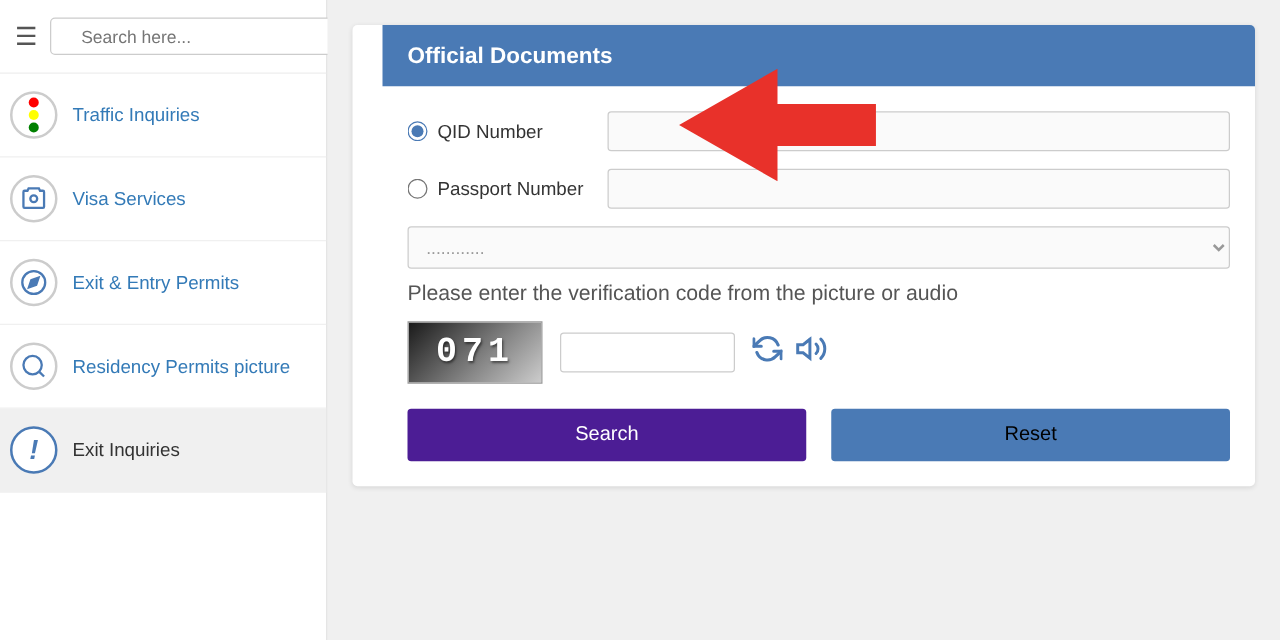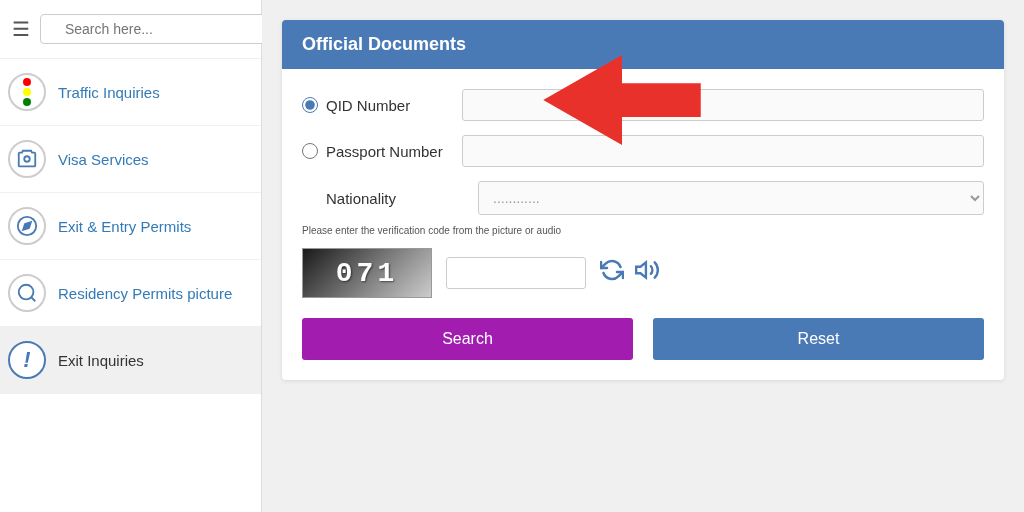"Official Documents" .card { padding-left: none -> 24px }
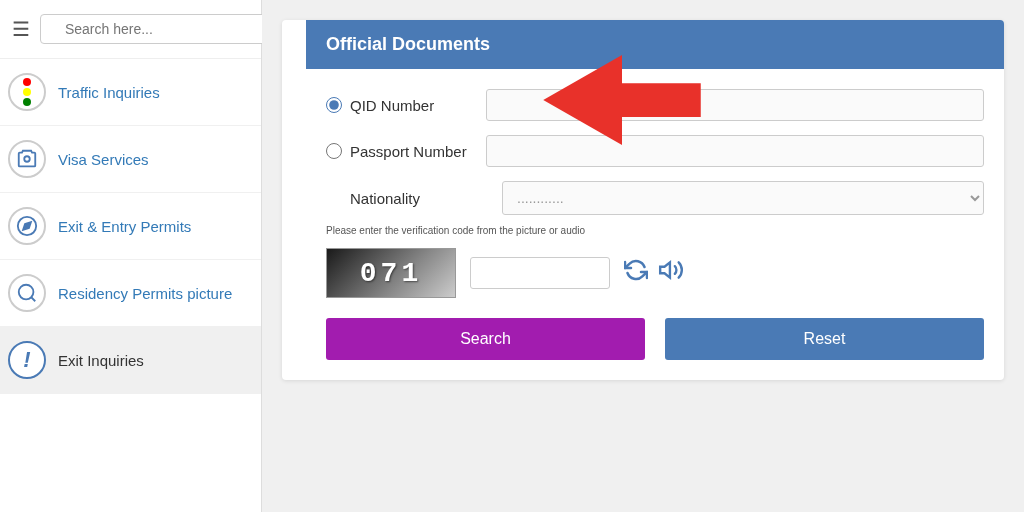"Nationality" span.nationality-label { html: <span>Nationality</span> -> none }
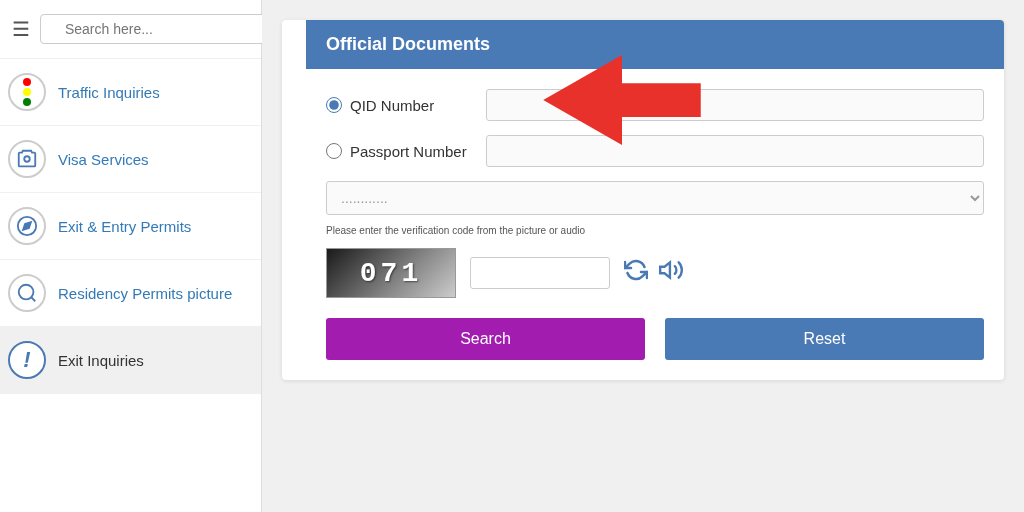"Please enter the verification code" .verification-text { font-size: 10px -> 17px }
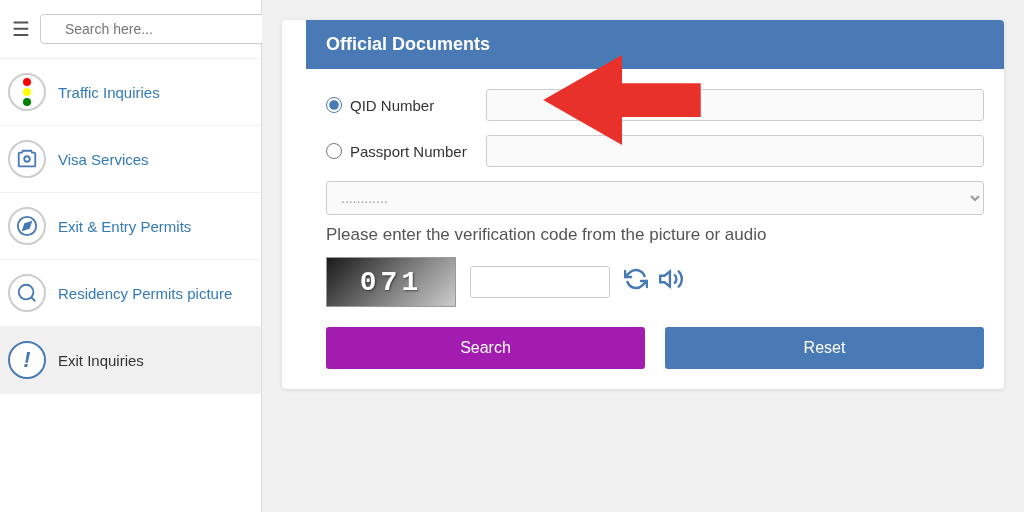"071" .captcha-image { width: 130px -> 108px }
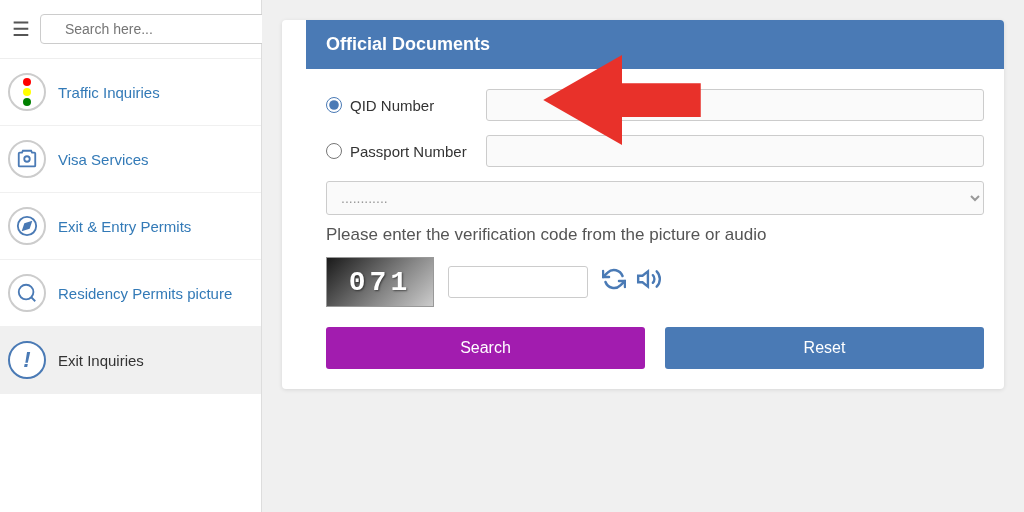"Search" .btn-search { background: #a21caf -> #4c1d95 }
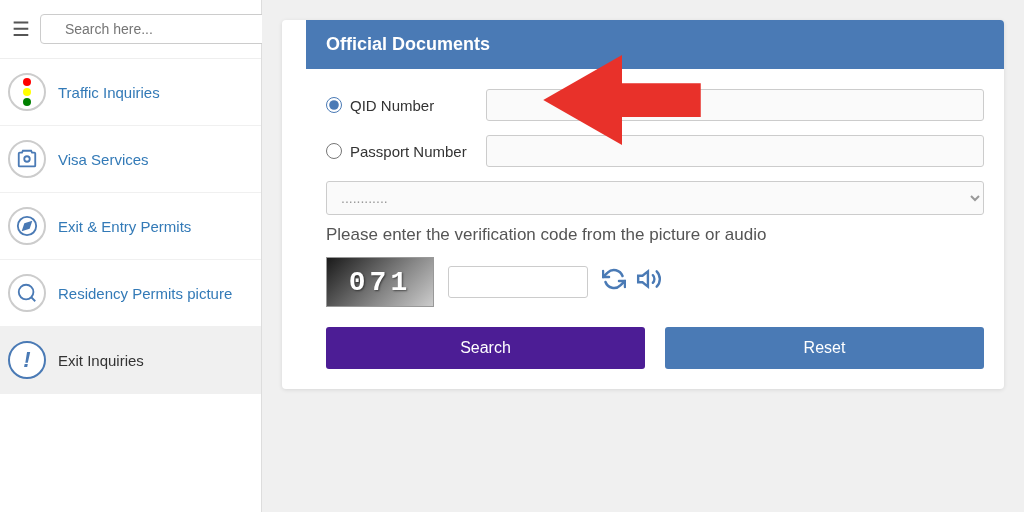"Reset" .btn-reset { color: #ffffff -> #000000 }
